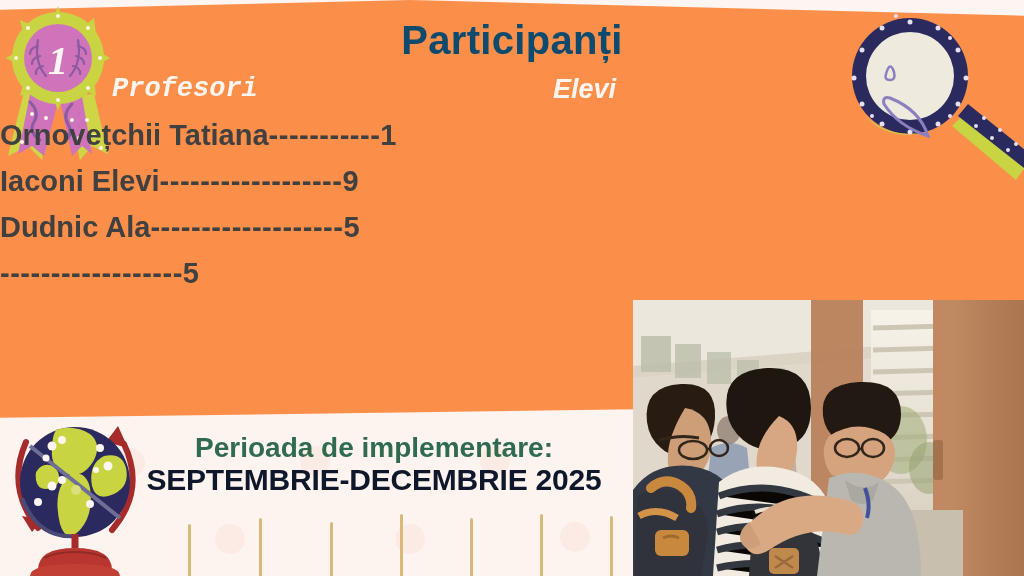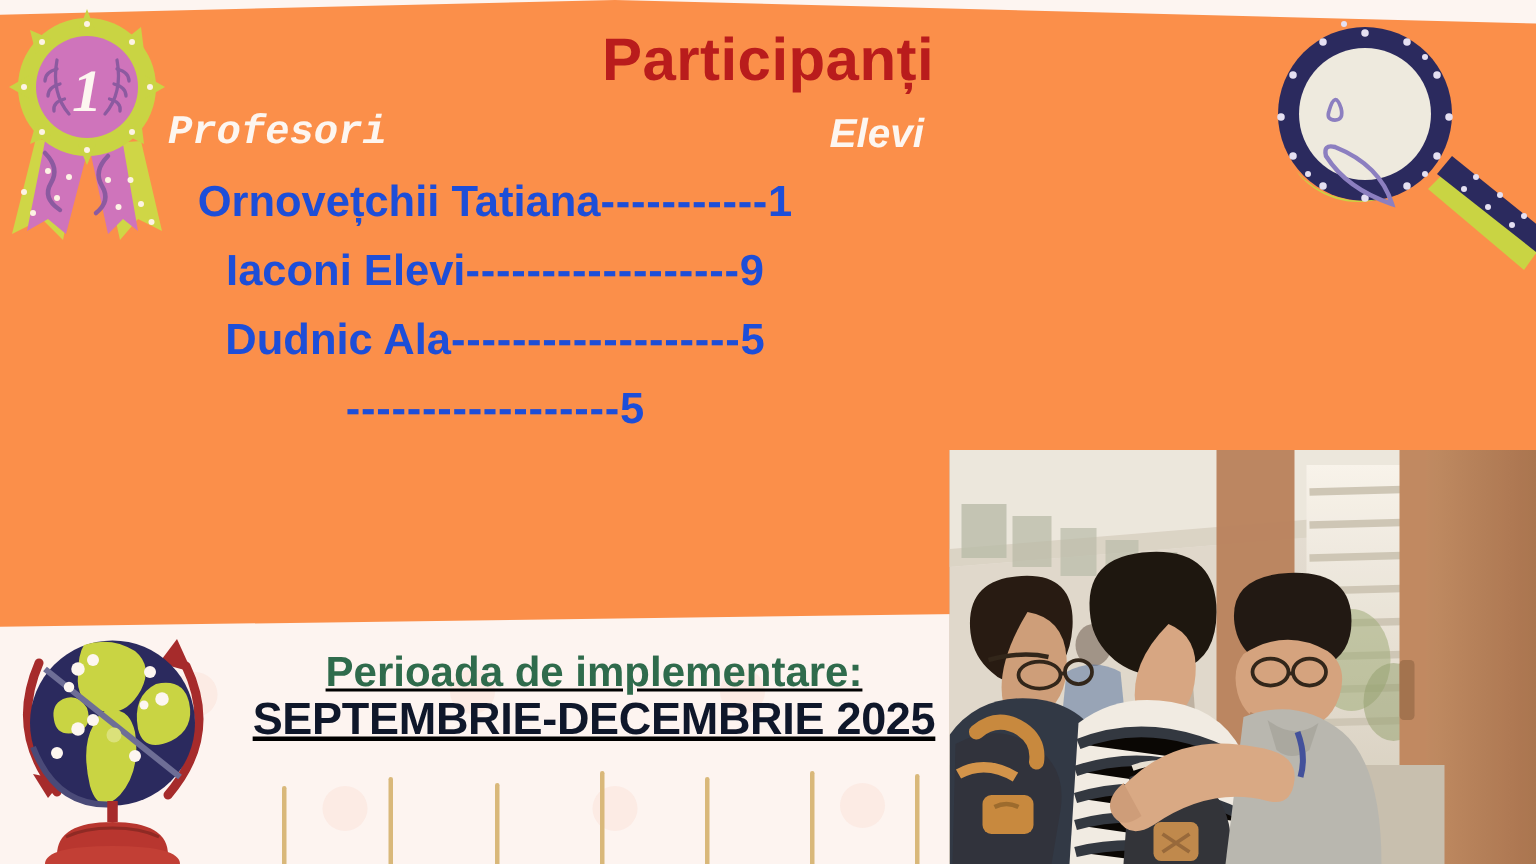"Participanți" .title { color: #b91c1c -> #0c4a6e }
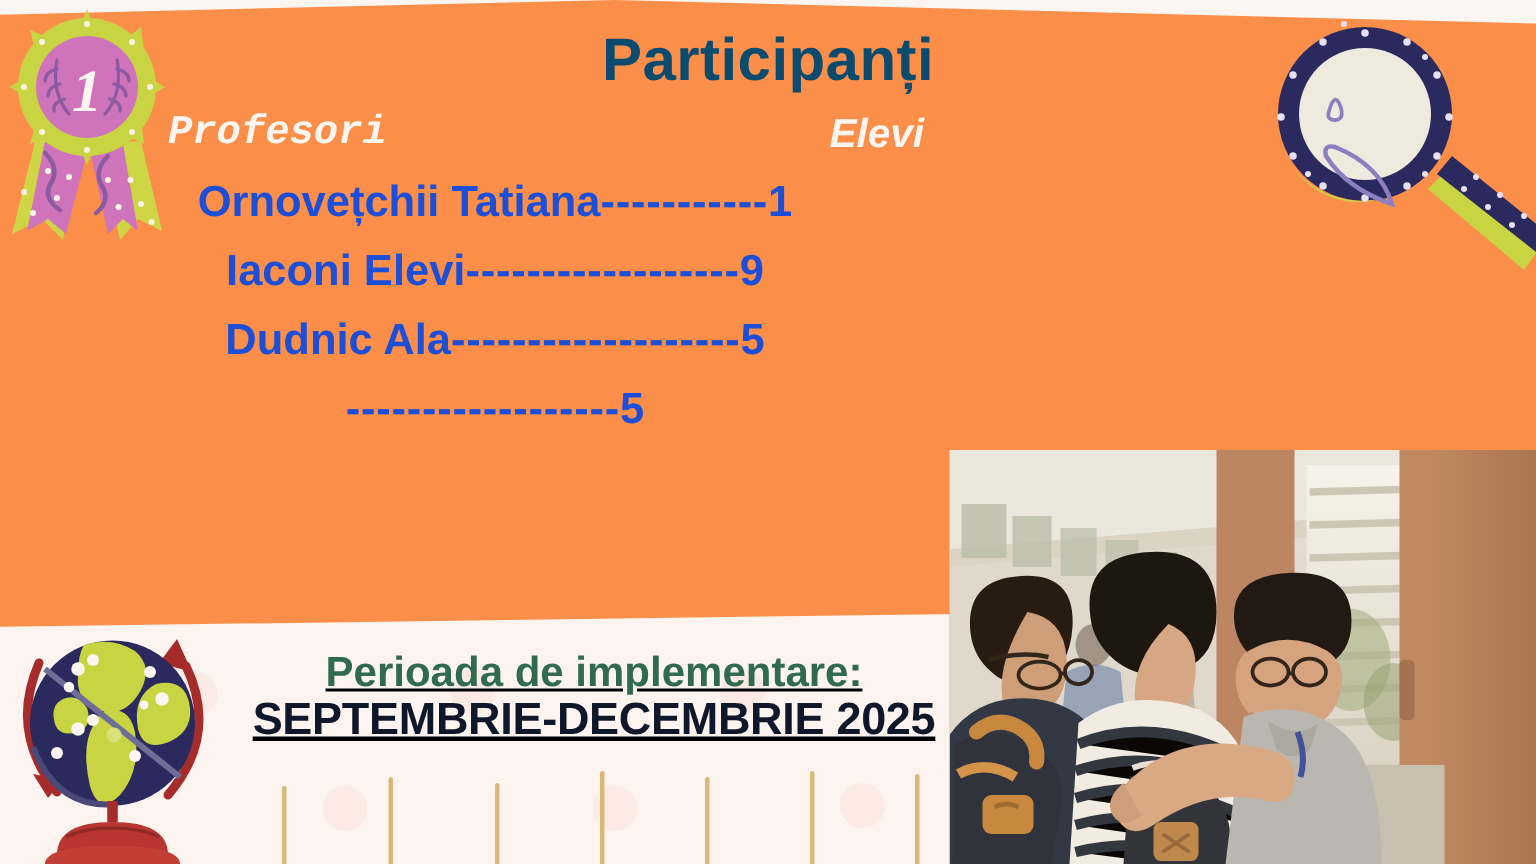"Ornovețchii Tatiana" .row { color: #1d4ed8 -> #404040; justify-content: center -> flex-start }
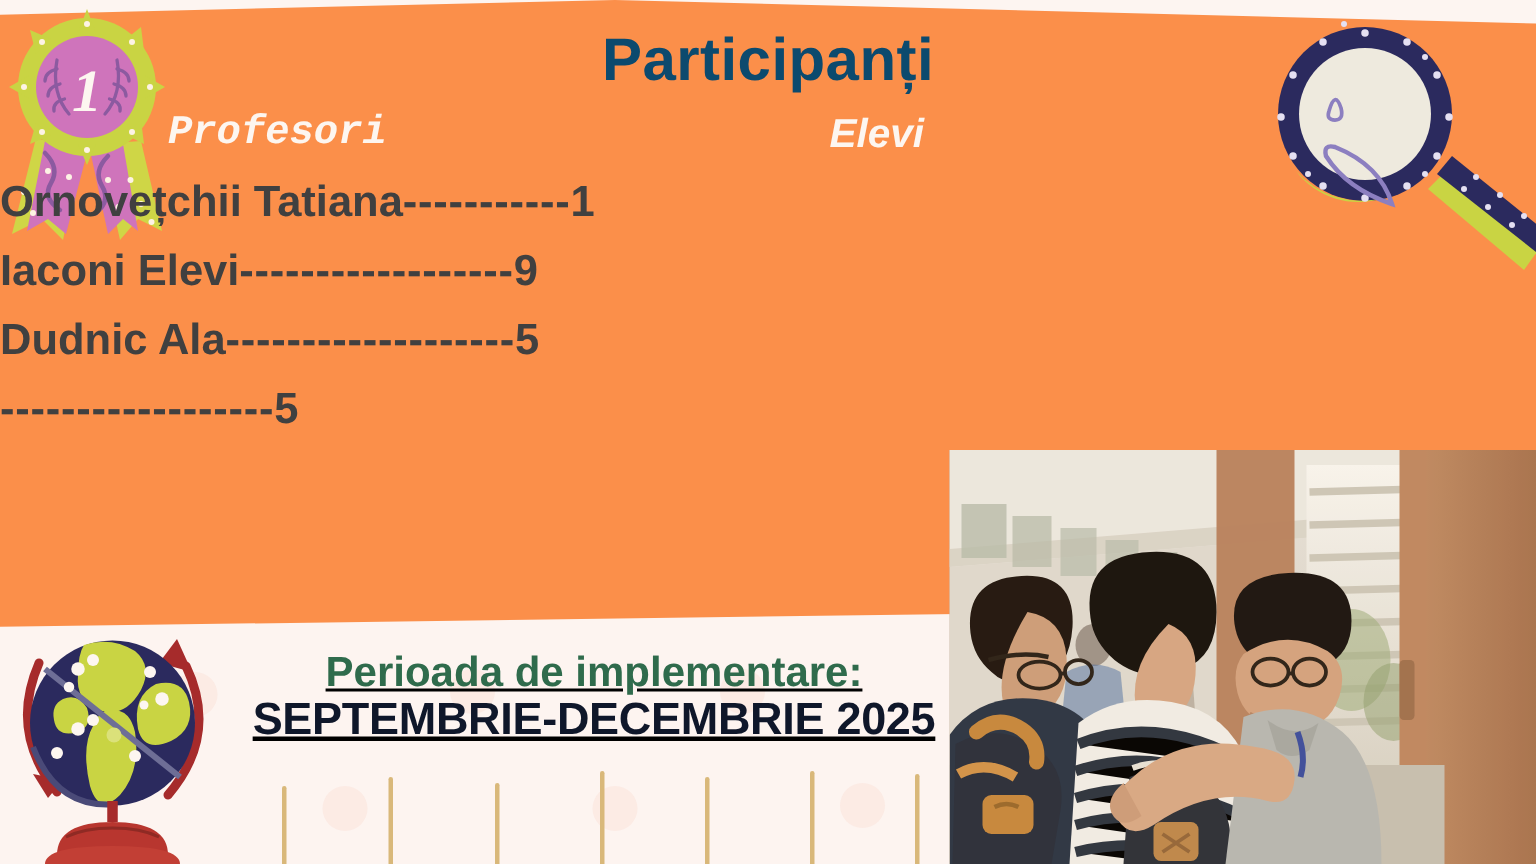"Perioada de implementare:" .period { left: 146px -> 124px; text-decoration: underline -> none }
